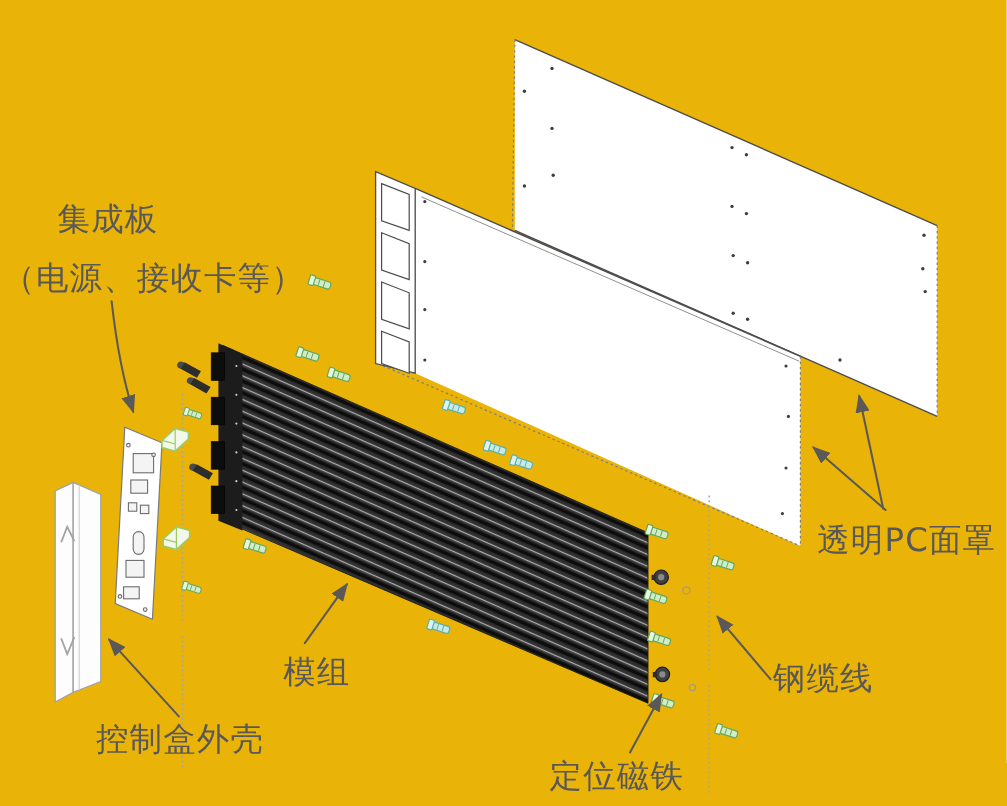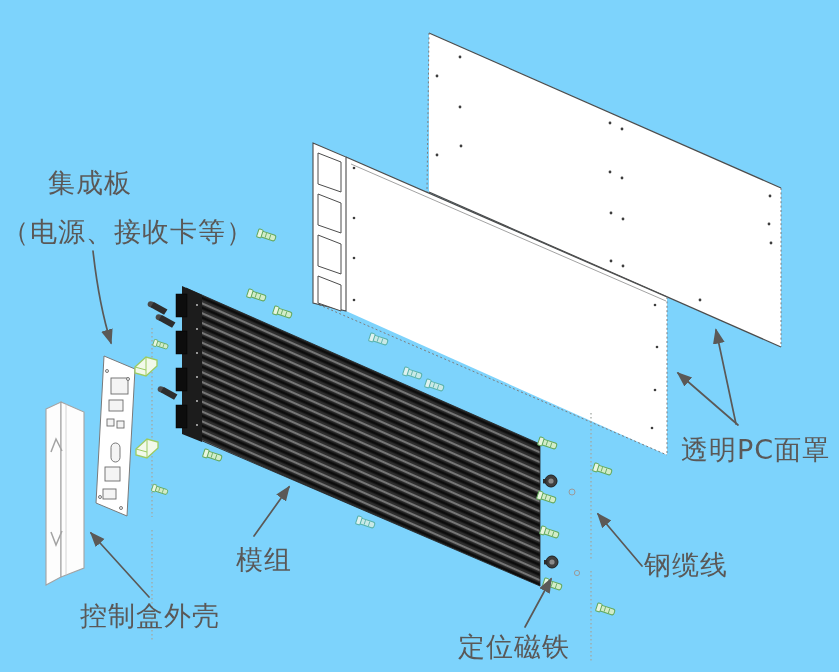"集成板" #stage { background: #7dd3fc -> #eab308 }
